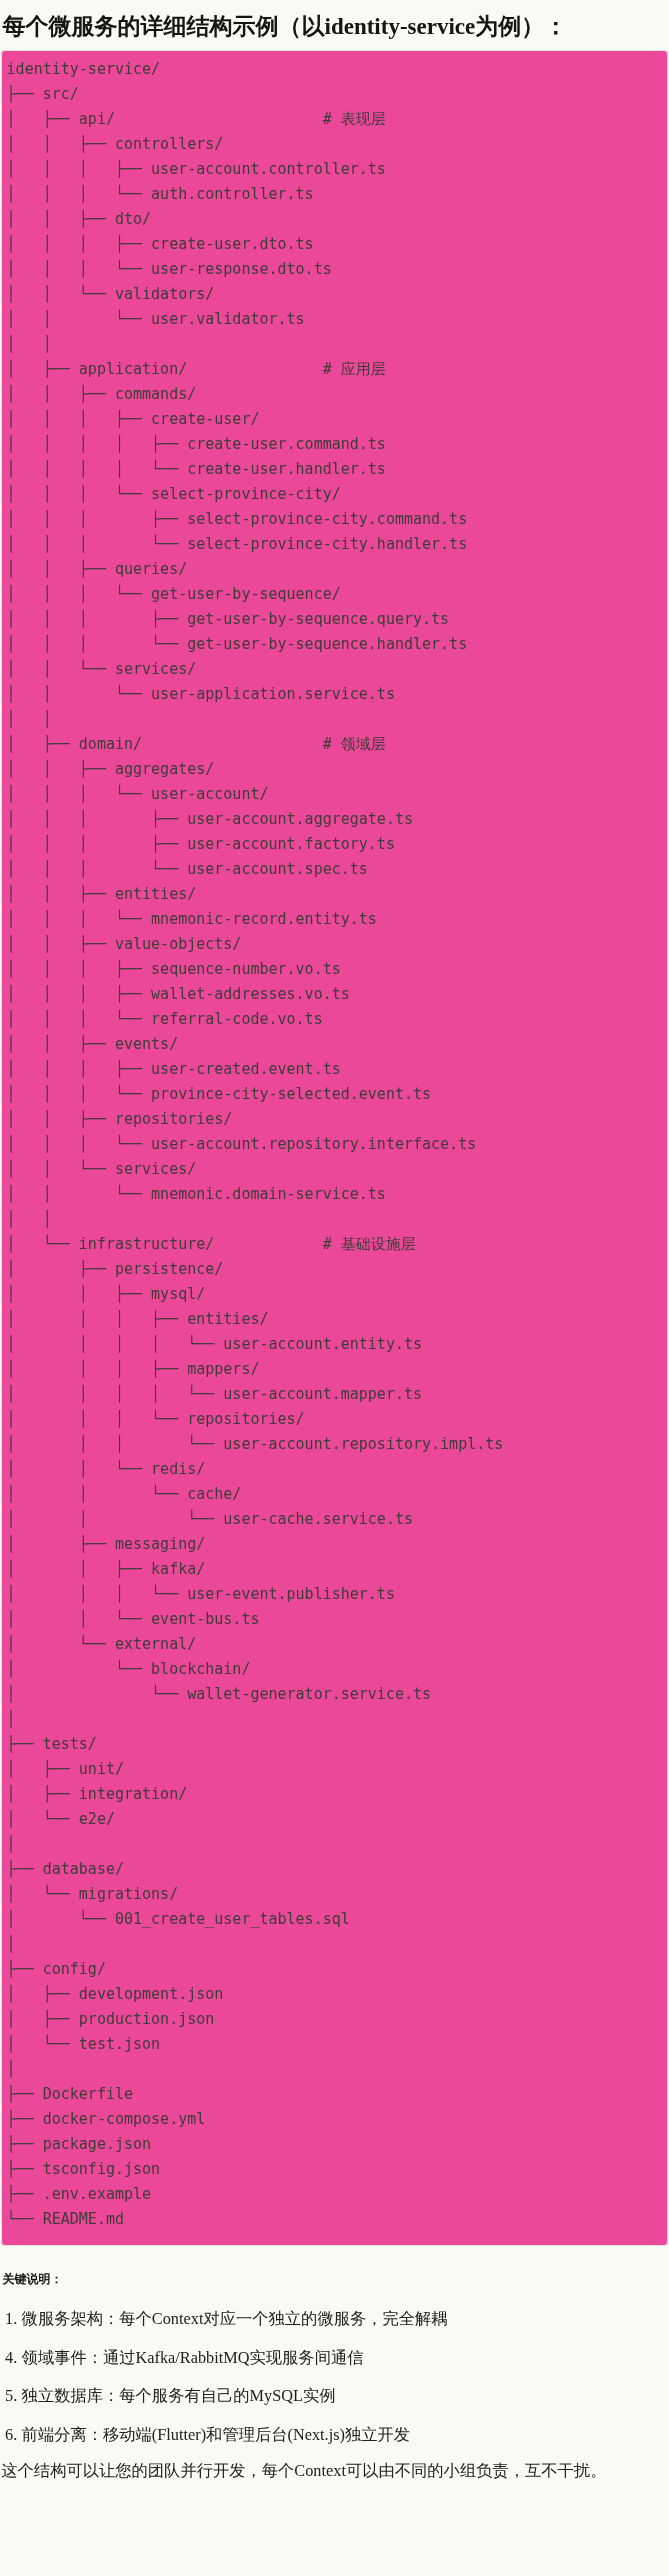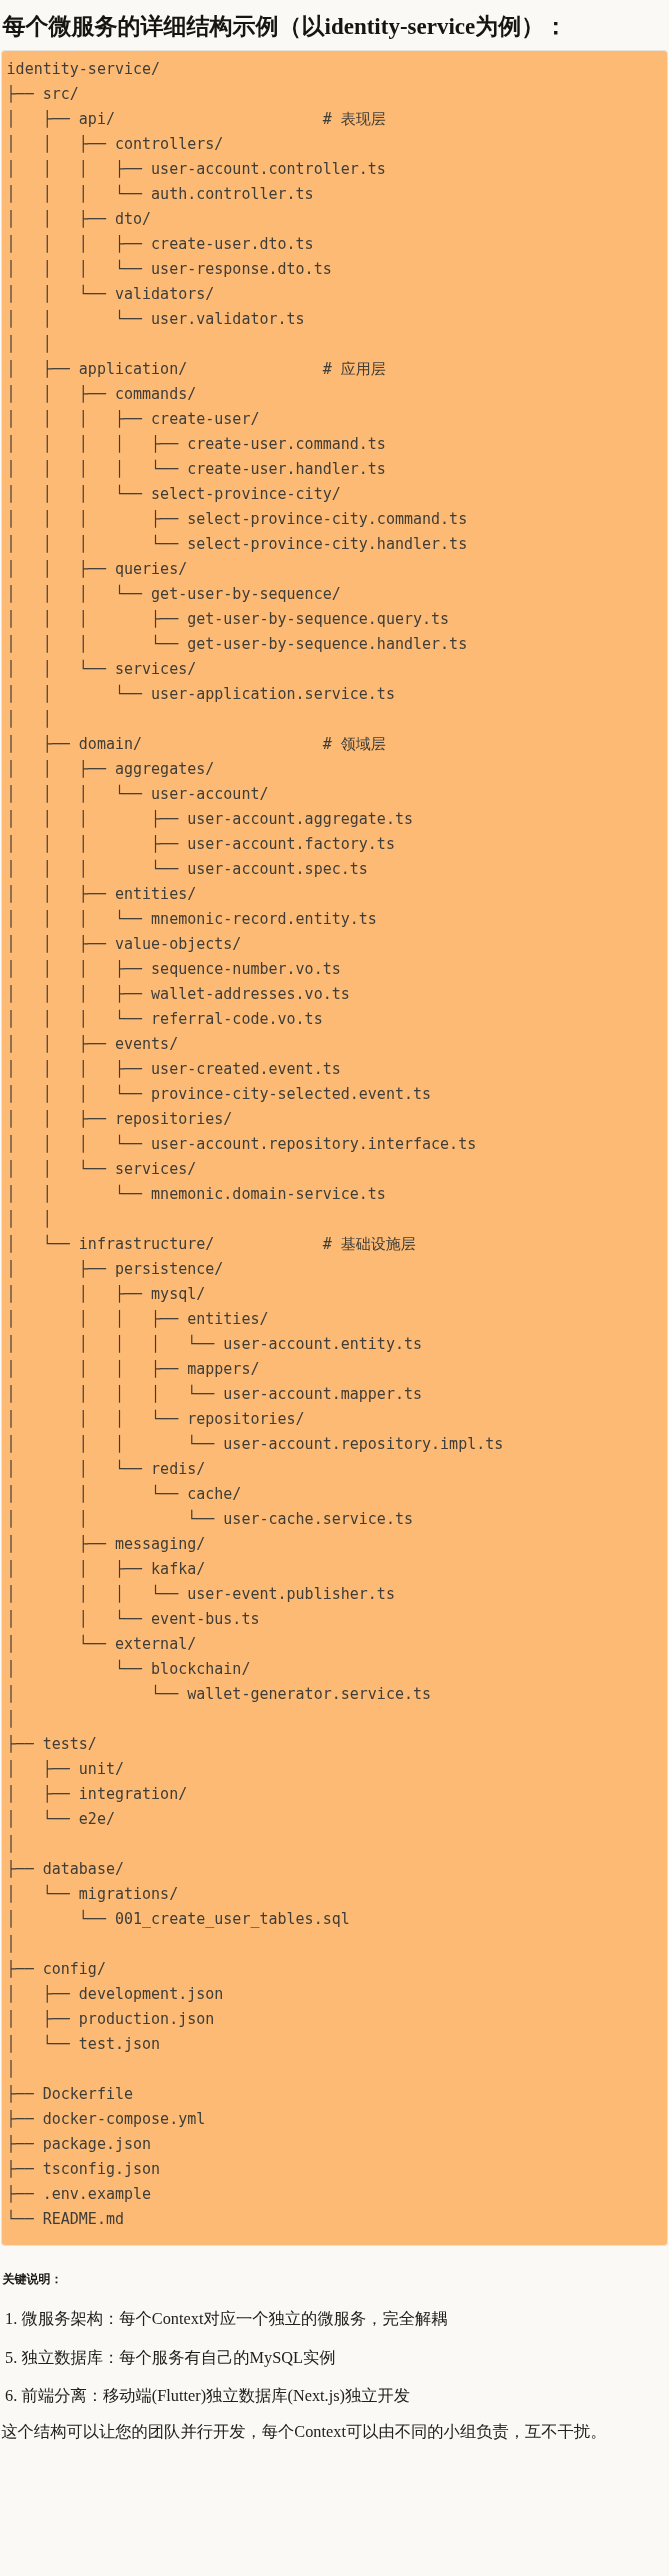"identity-service/" .code-block { background: #fdba74 -> #ec4899 }
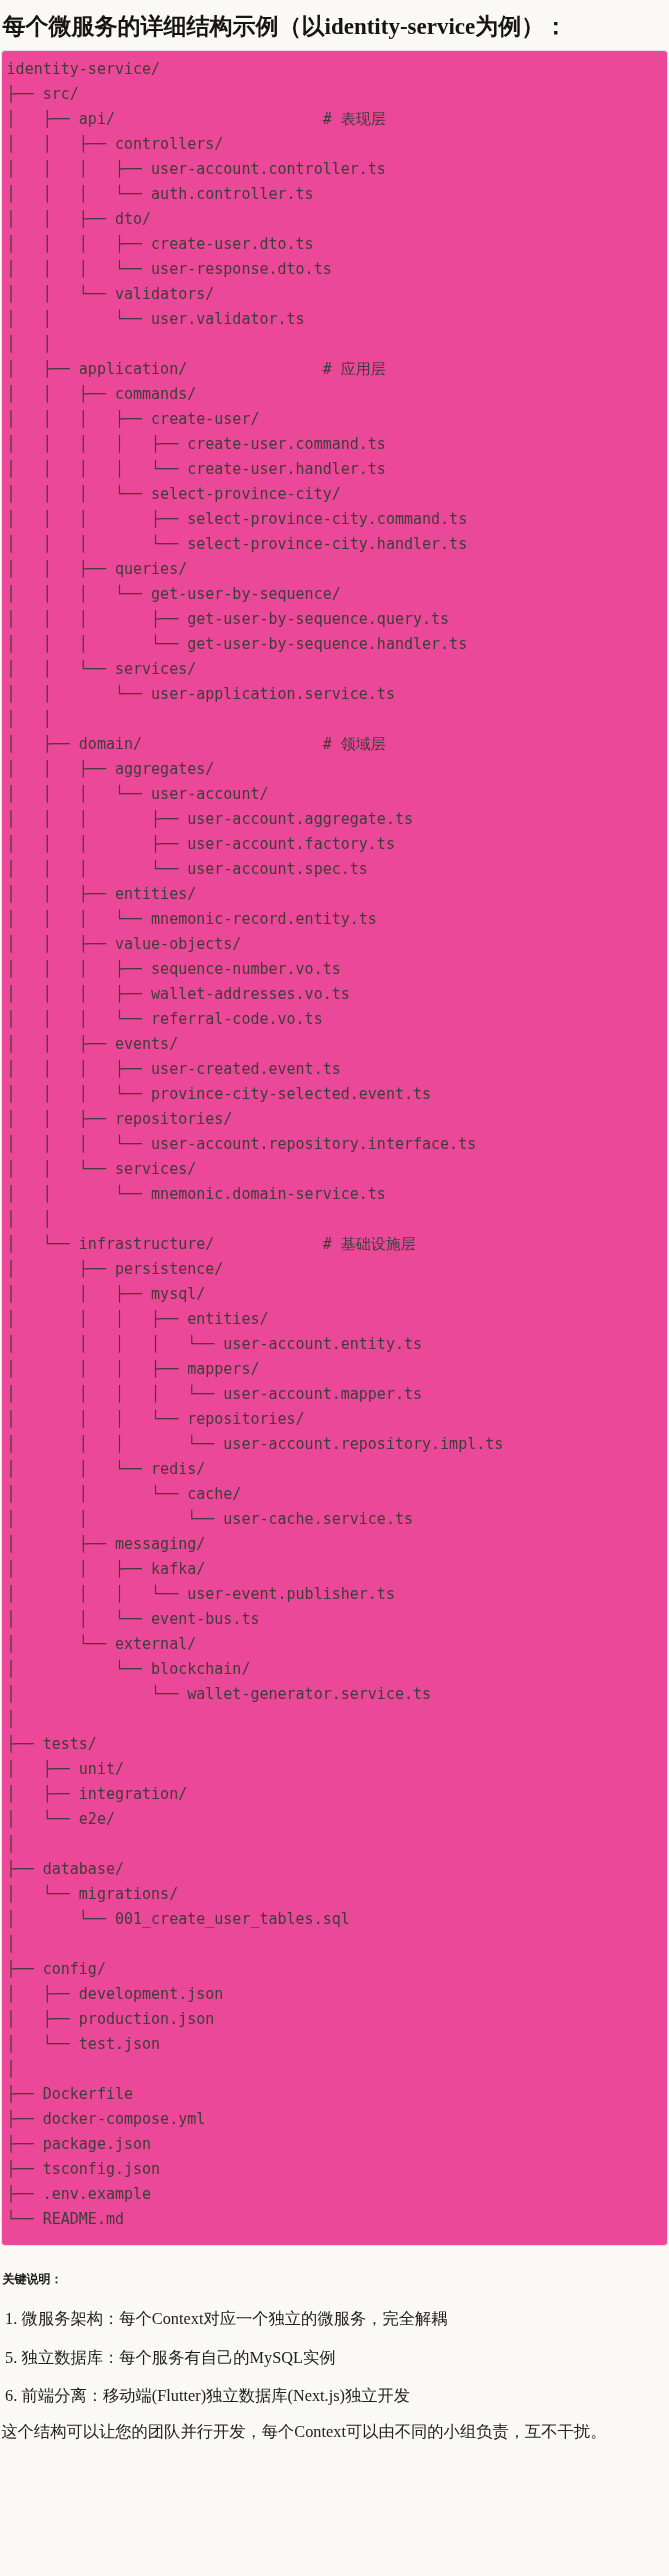"4. 领域事件：通过Kafka/RabbitMQ实现服务间通信" li { html: none -> <li><span>4.</span><span>领域事件</span><span>：通过Kafka/RabbitMQ实现服务间通信</span></li> }
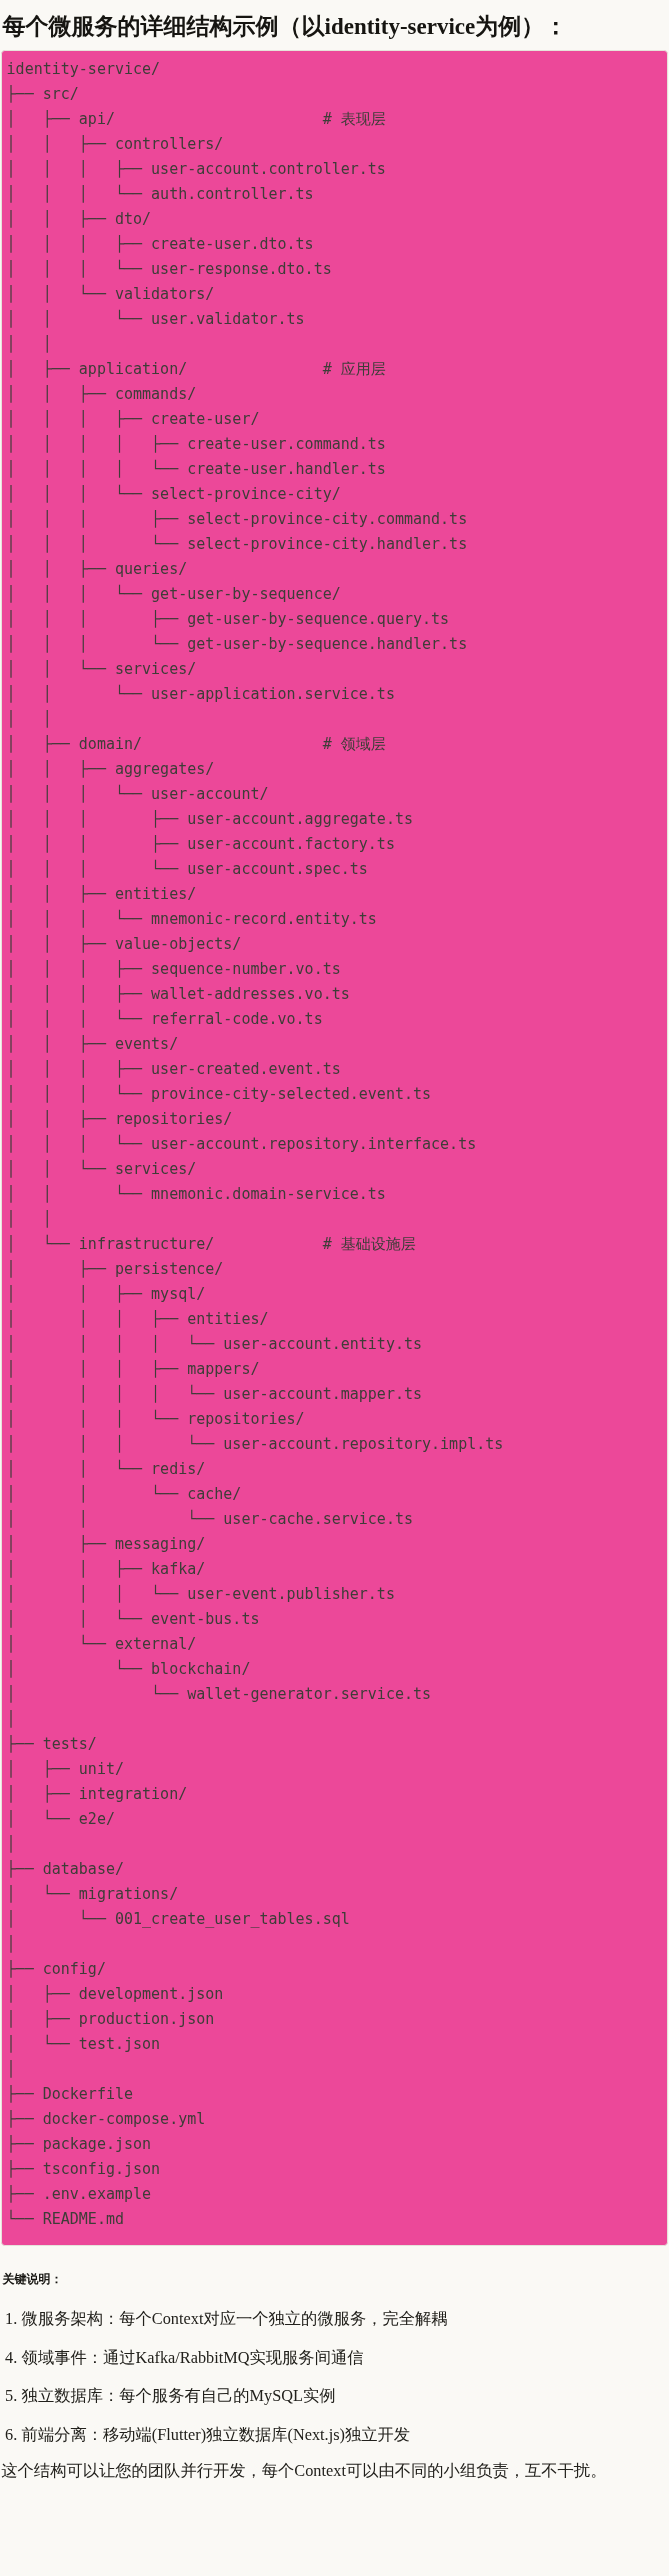"：移动端(Flutter)独立数据库(Next.js)独立开发" span { text: 独立数据库 -> 和管理后台 }
